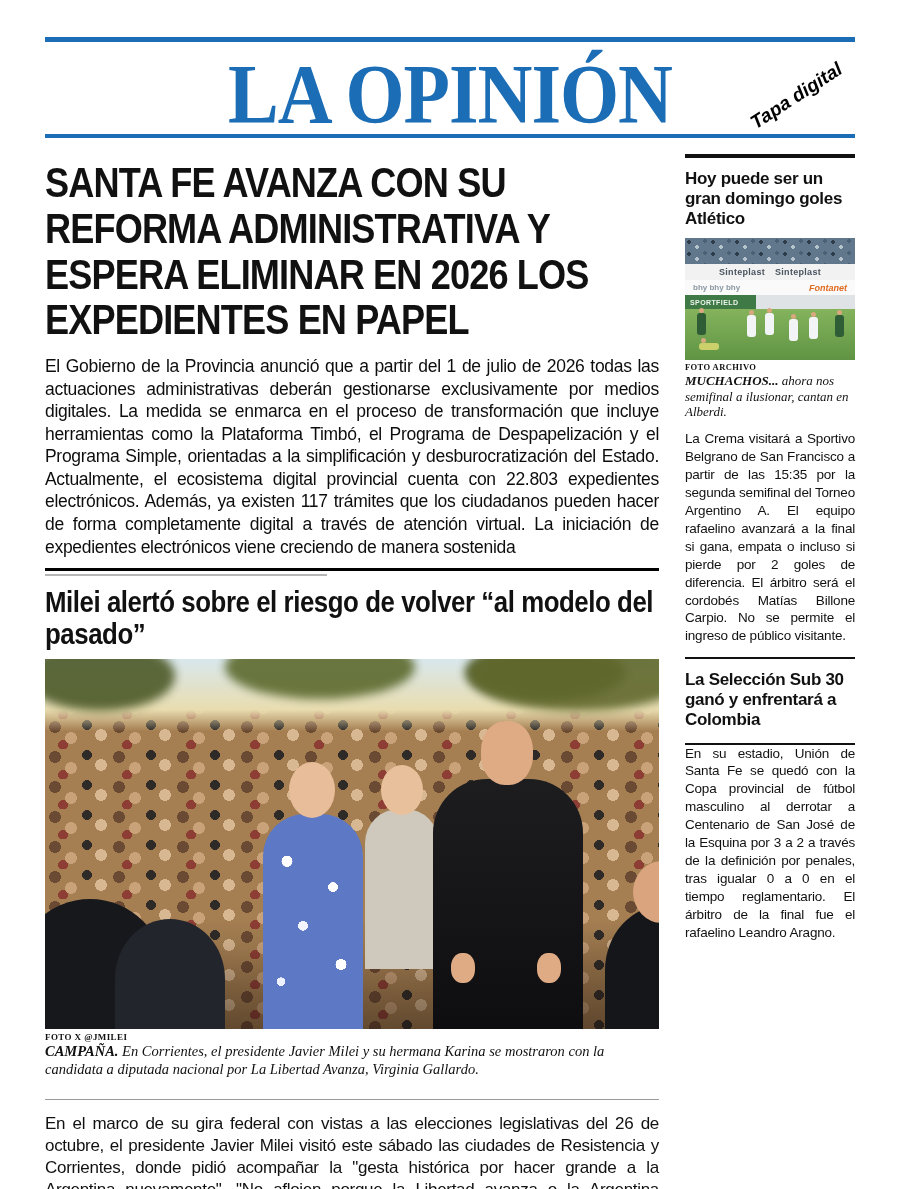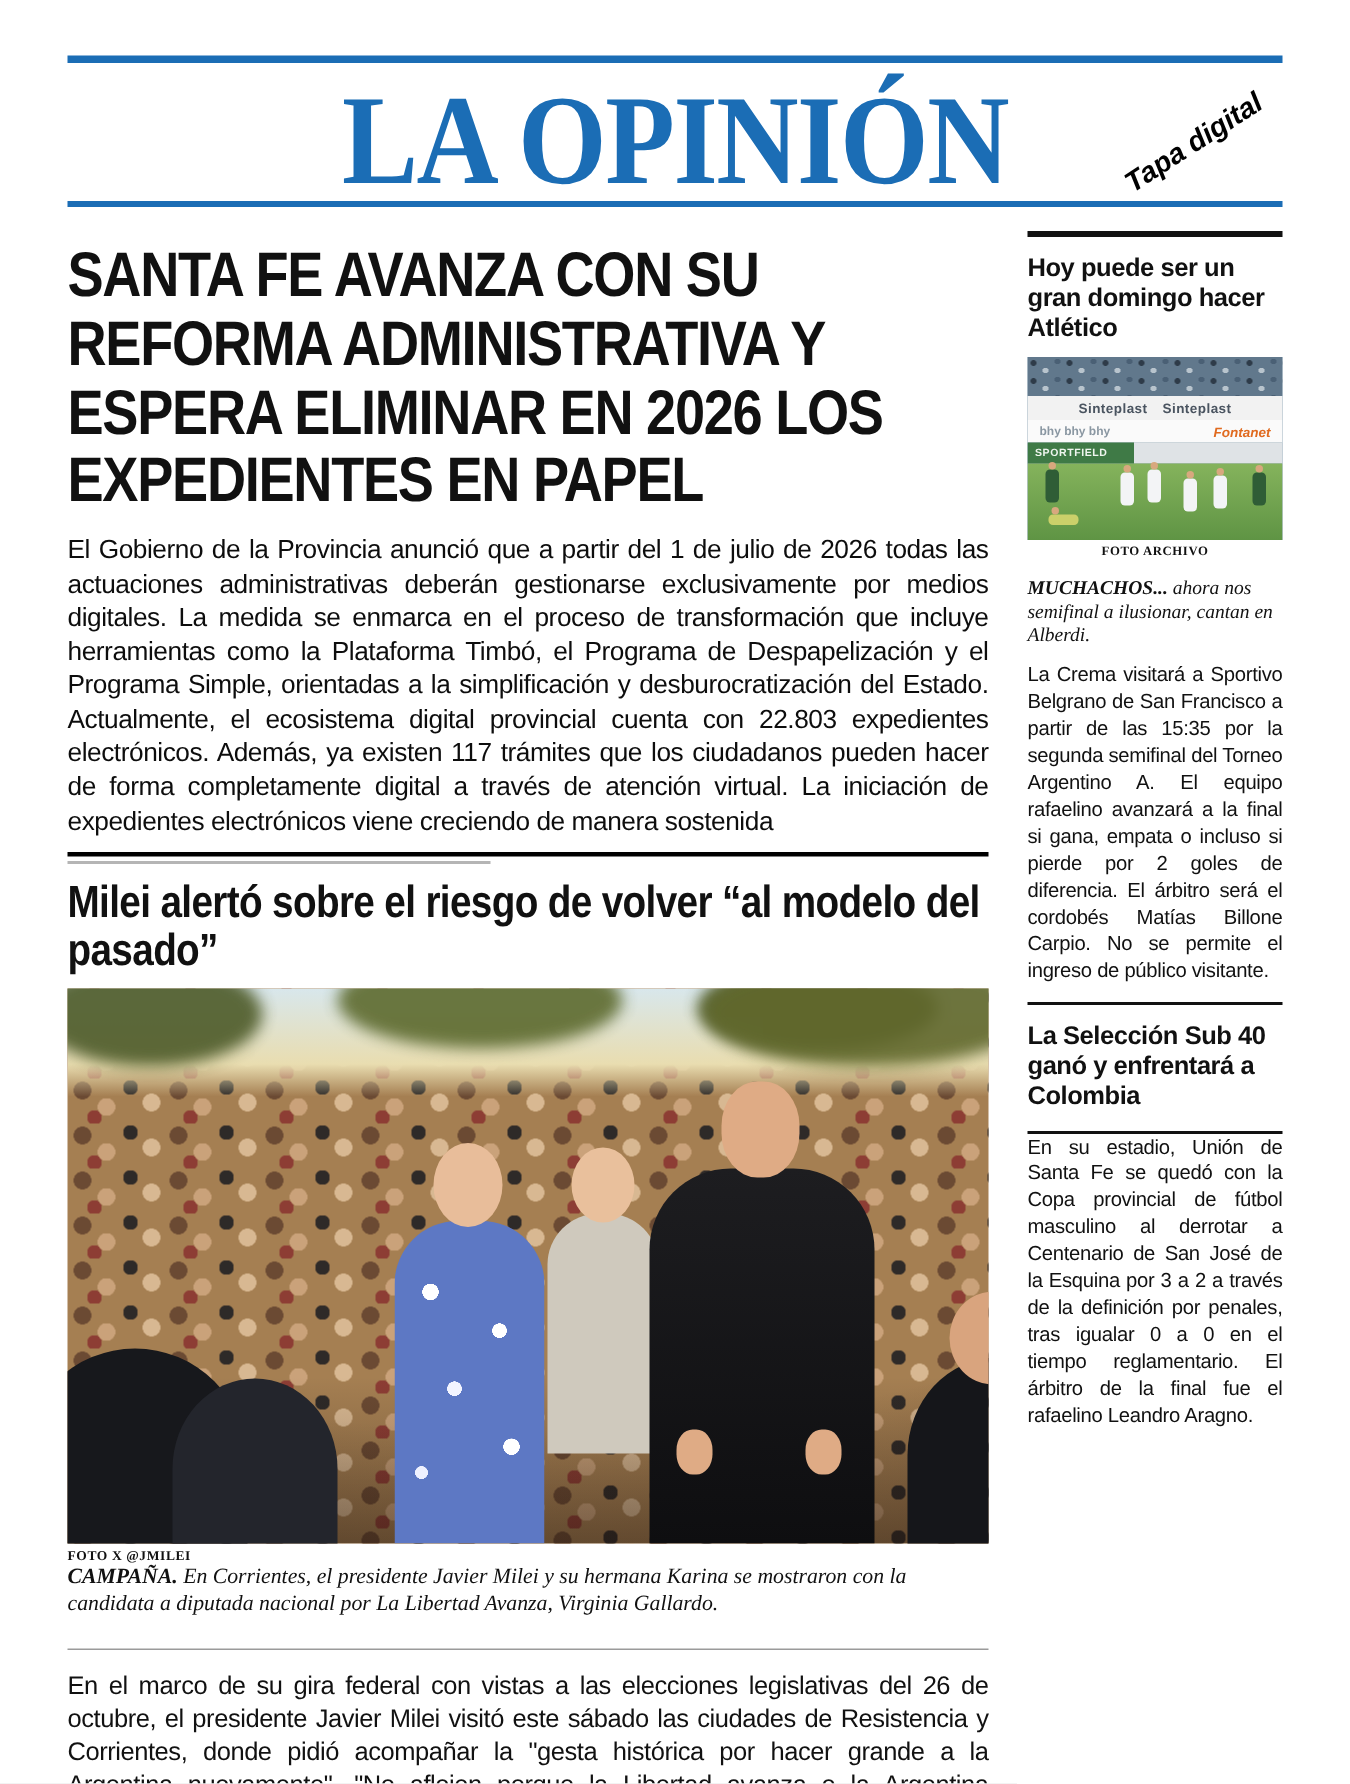"Hoy puede ser un gran" h3.h3 { text: hacer -> goles }
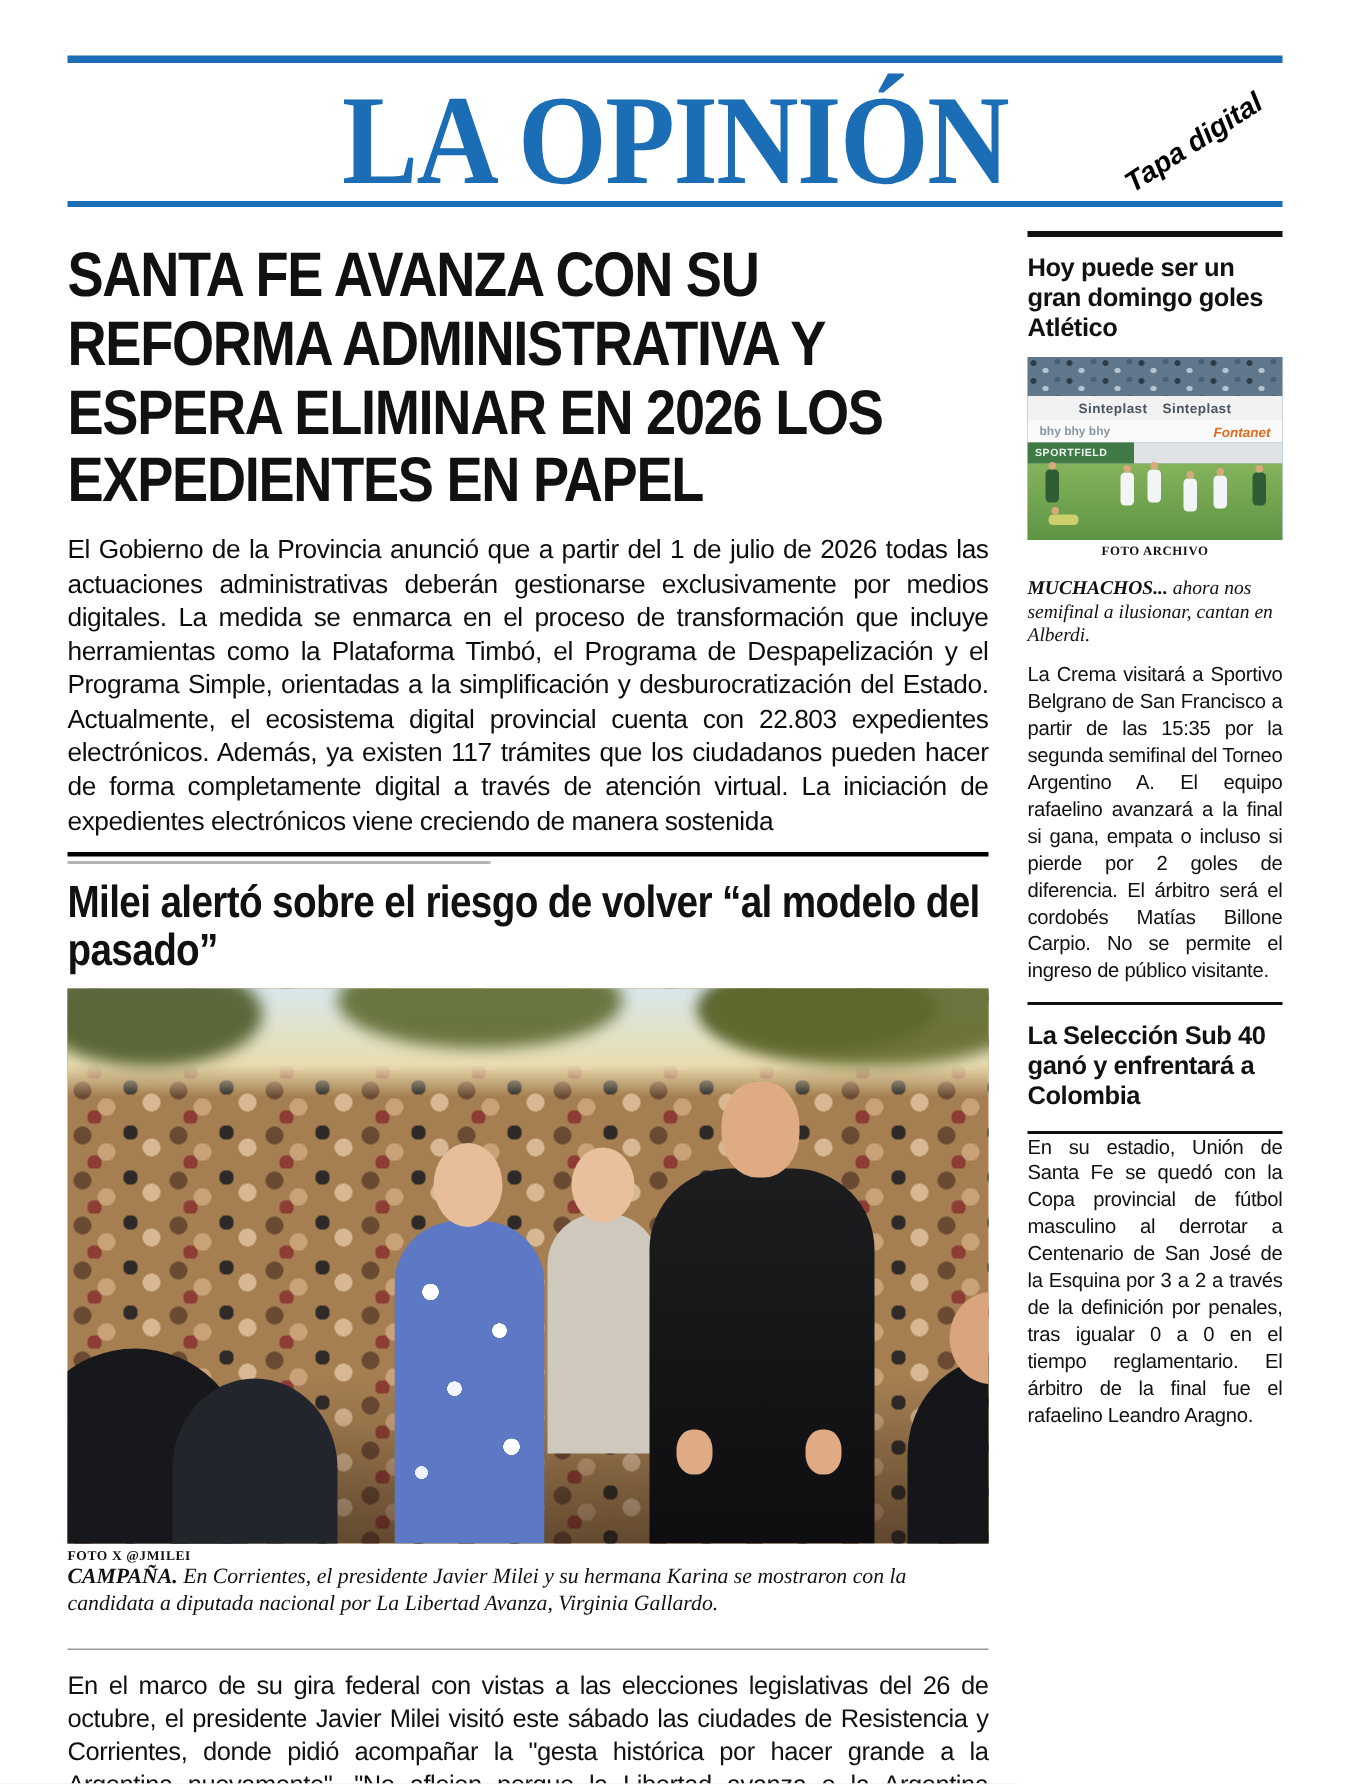"FOTO ARCHIVO" .side-credit { margin: 2px 0 12px -> 2px 0 1px; text-align: center -> left }
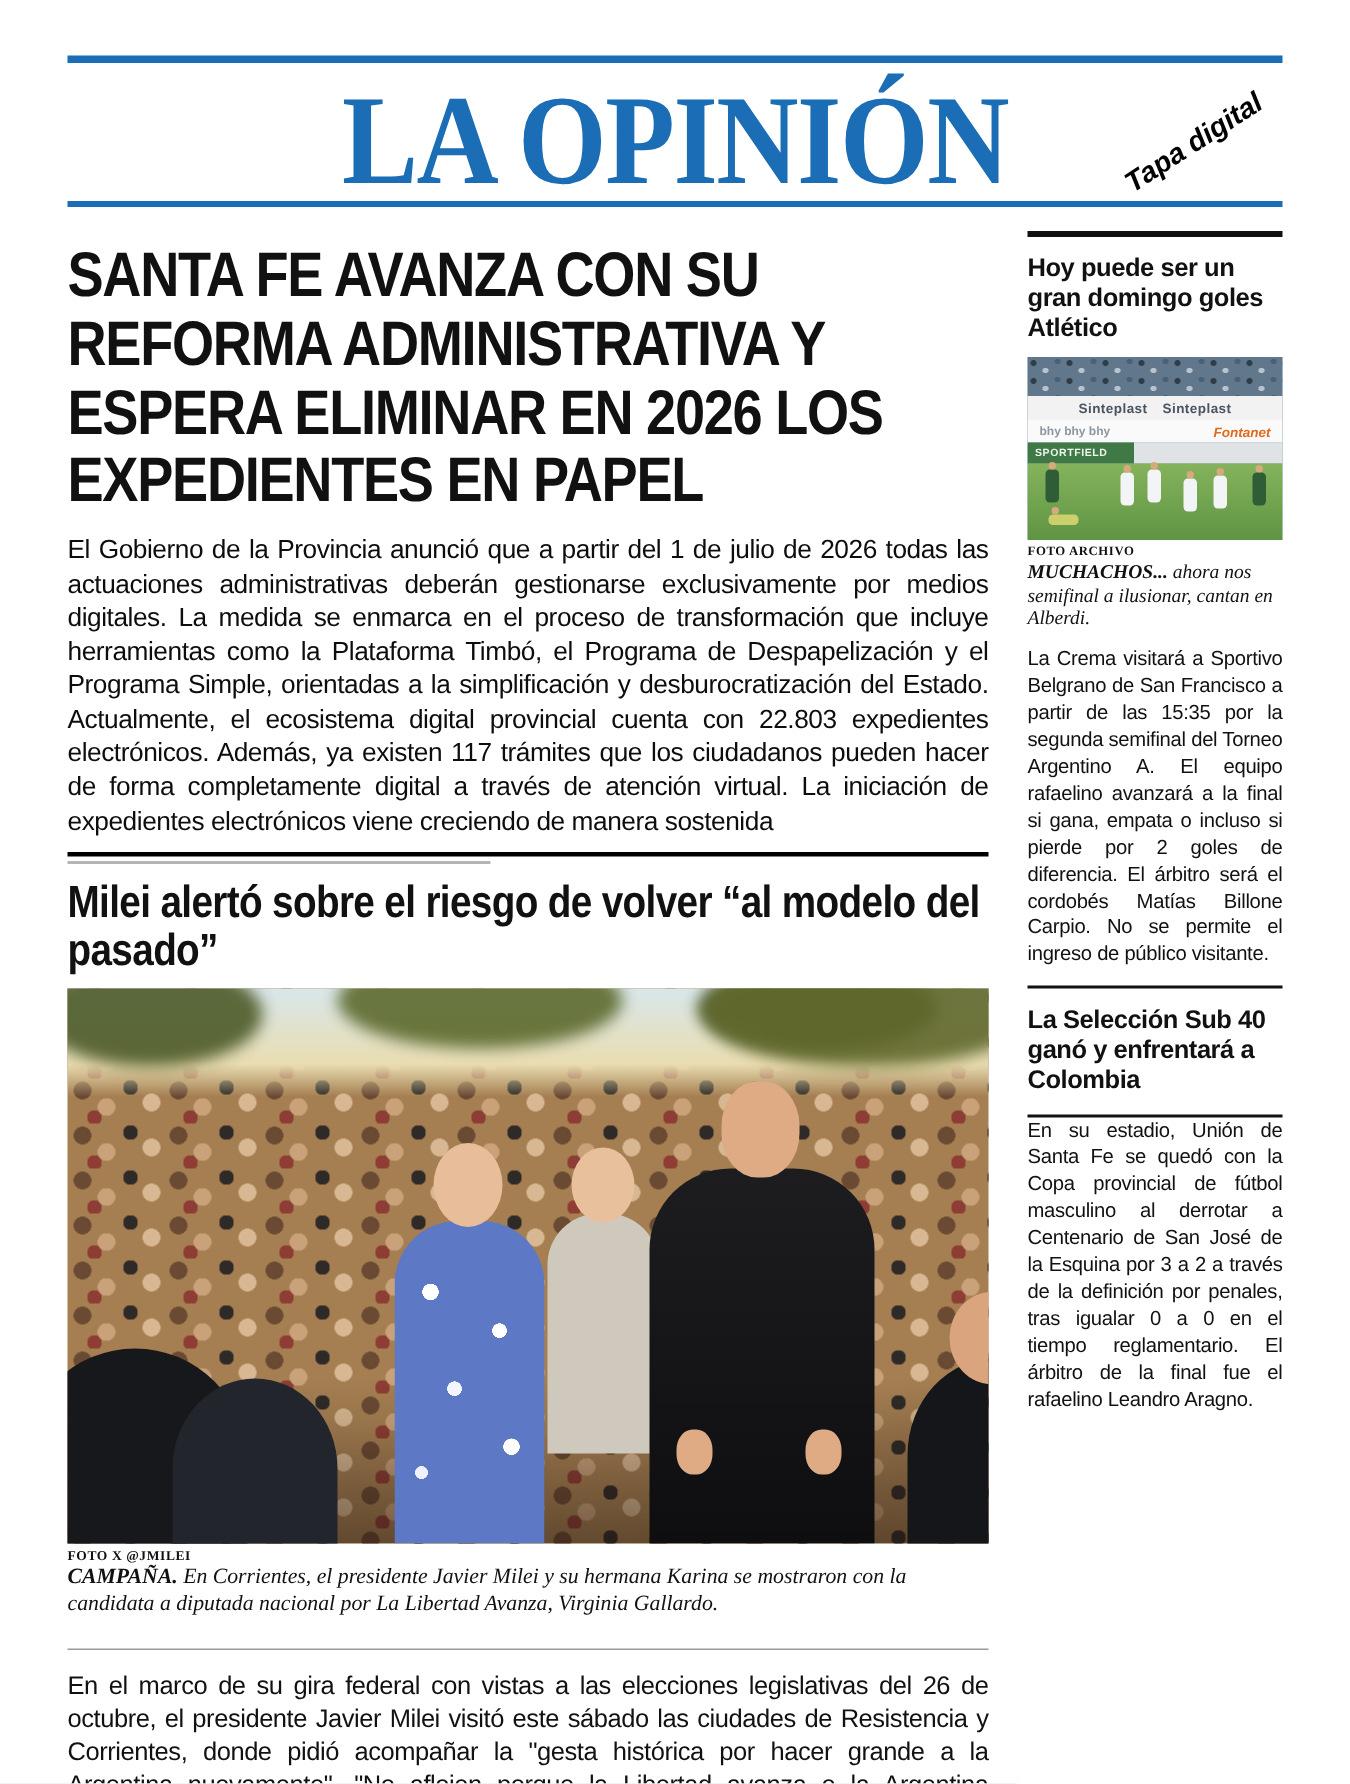"La Selección Sub 40 ganó" h3.h3 { text: 40 -> 30 }
